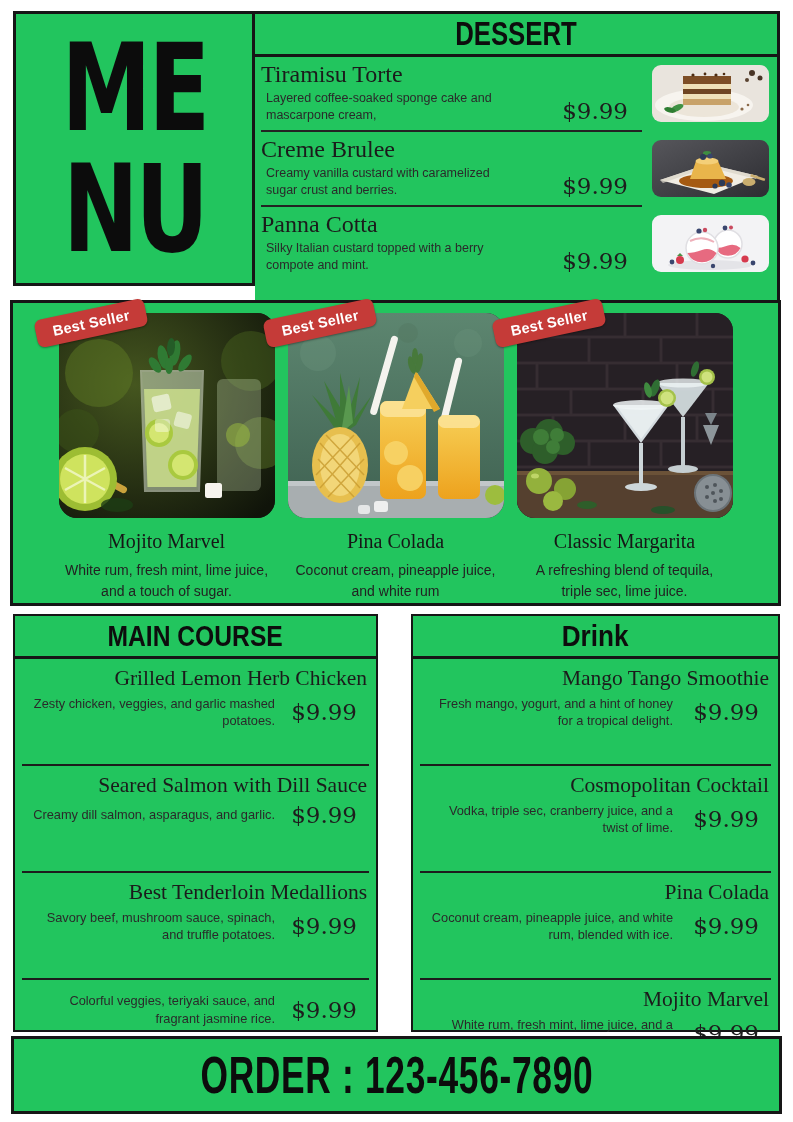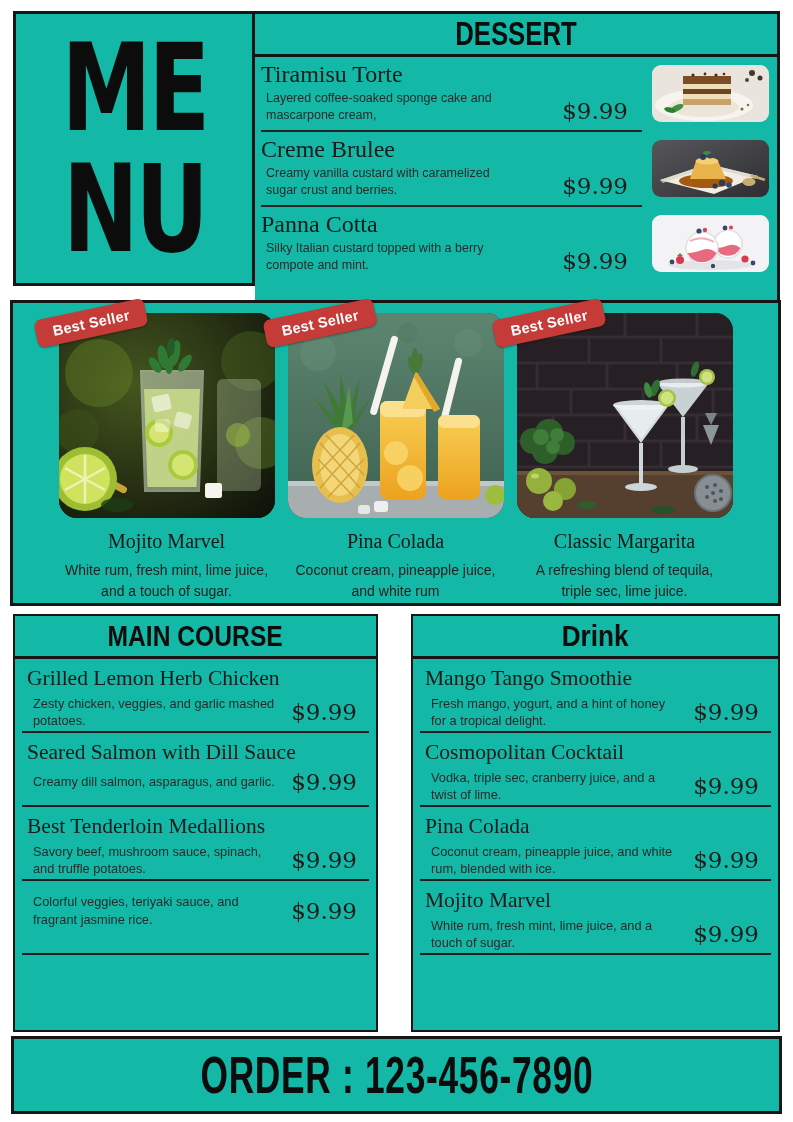"ME" .box { background: #14b8a6 -> #22c55e }
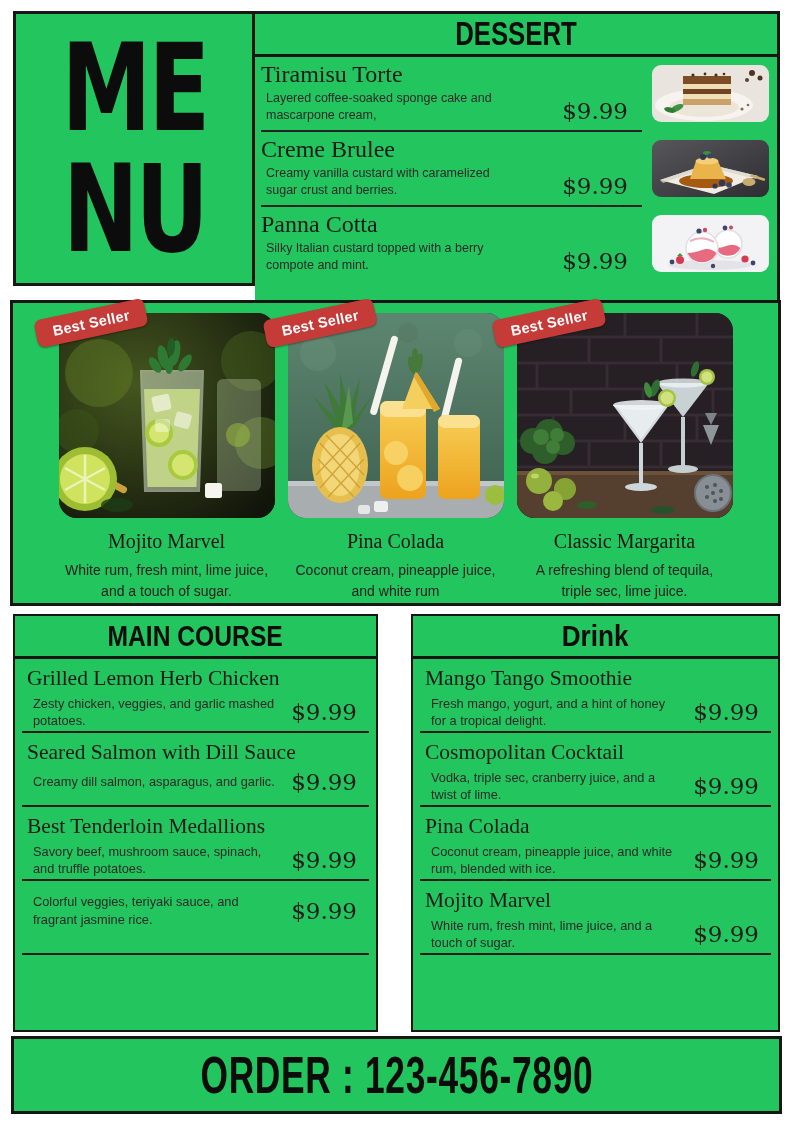"Grilled Lemon Herb Chicken" .m-item { height: 74px -> 107px; text-align: none -> right }
